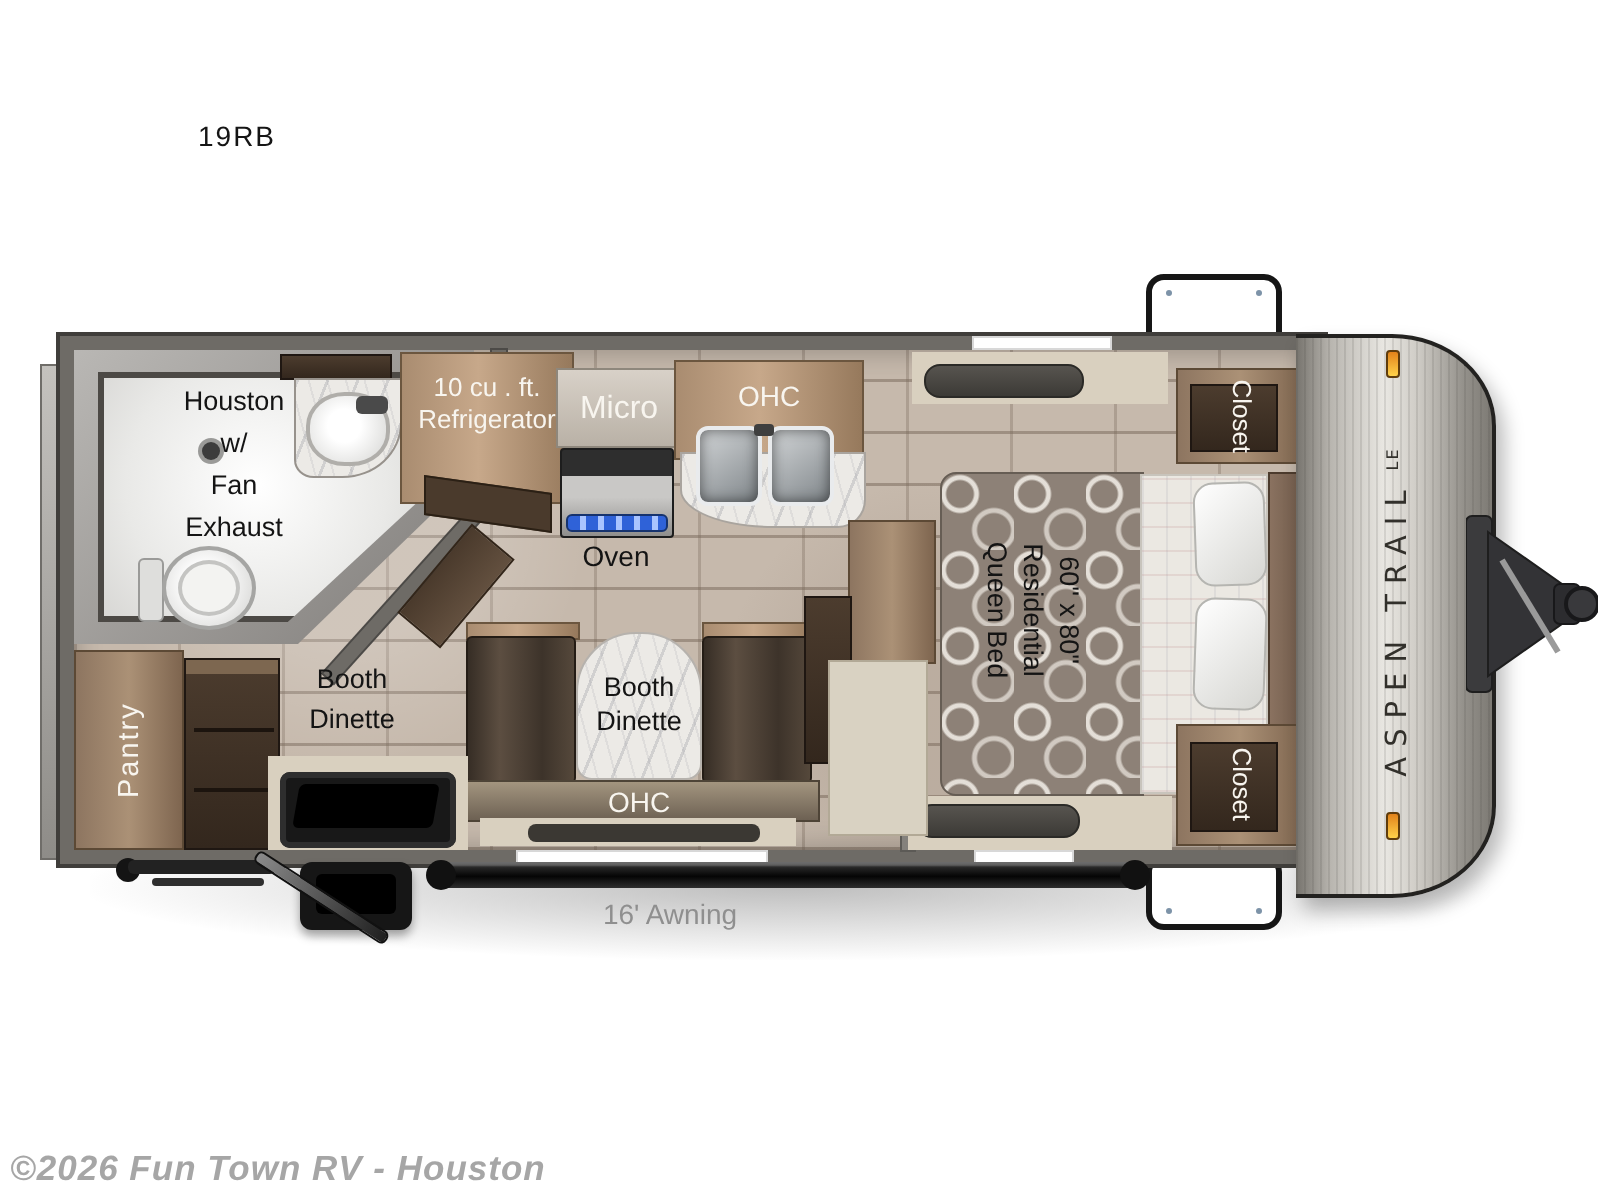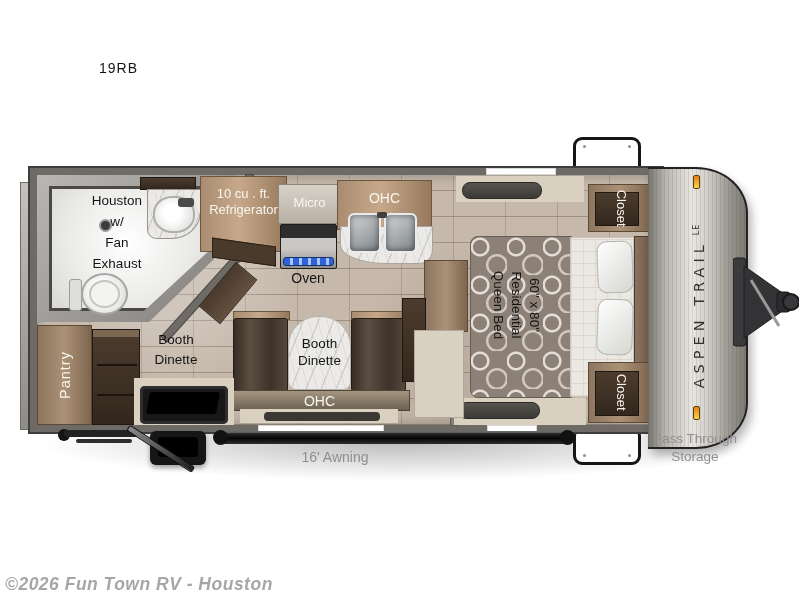"Micro" div.lbl { font-size: 13px -> 16px }
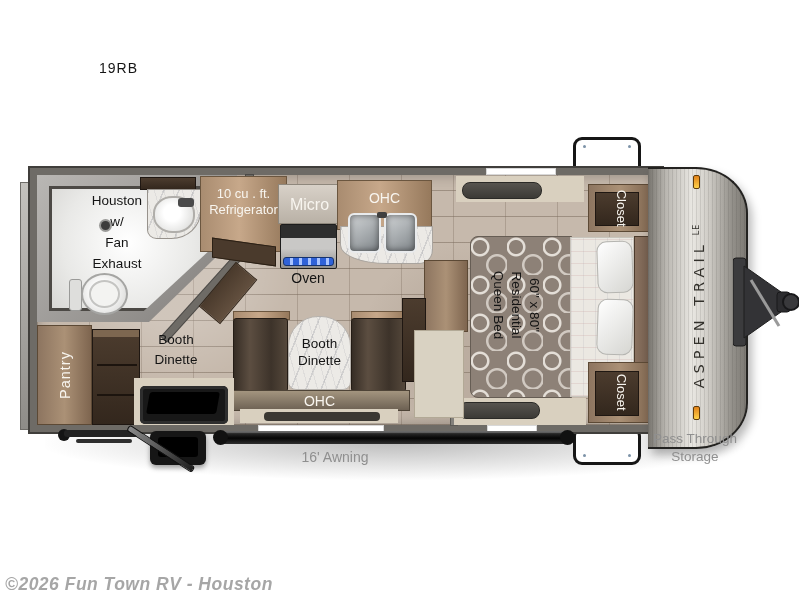"Pass Through" div.abs { html: <div> <span>Pass Through</span> <span>Storage</span> </div> -> none }
